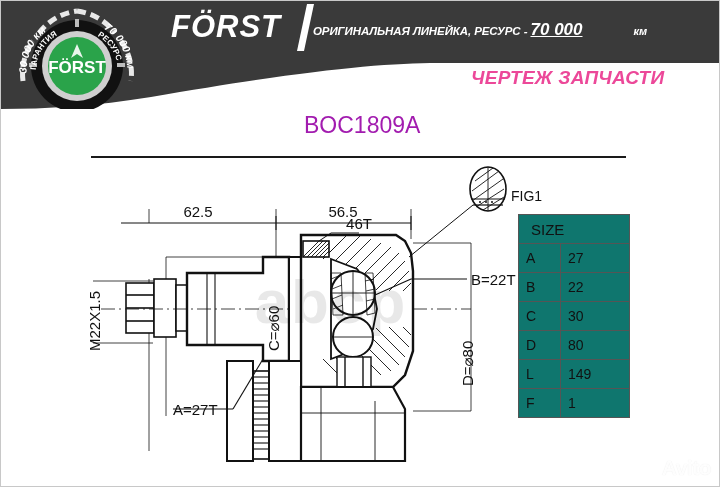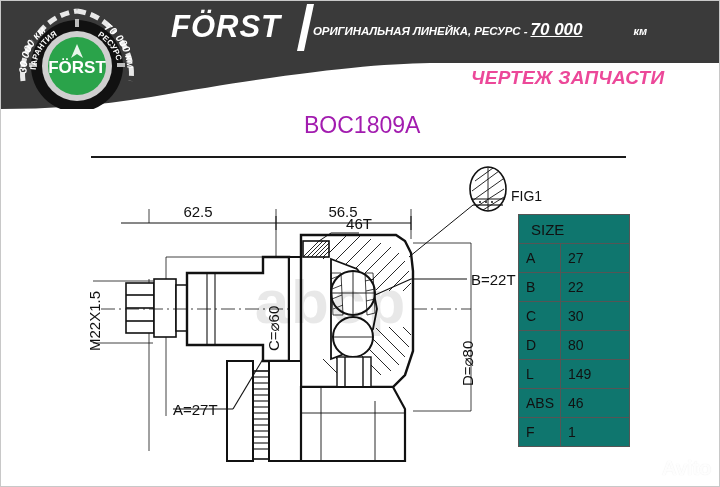"ABS" tr { html: <tr> <td>ABS</td> <td>46</td> </tr> -> none }
